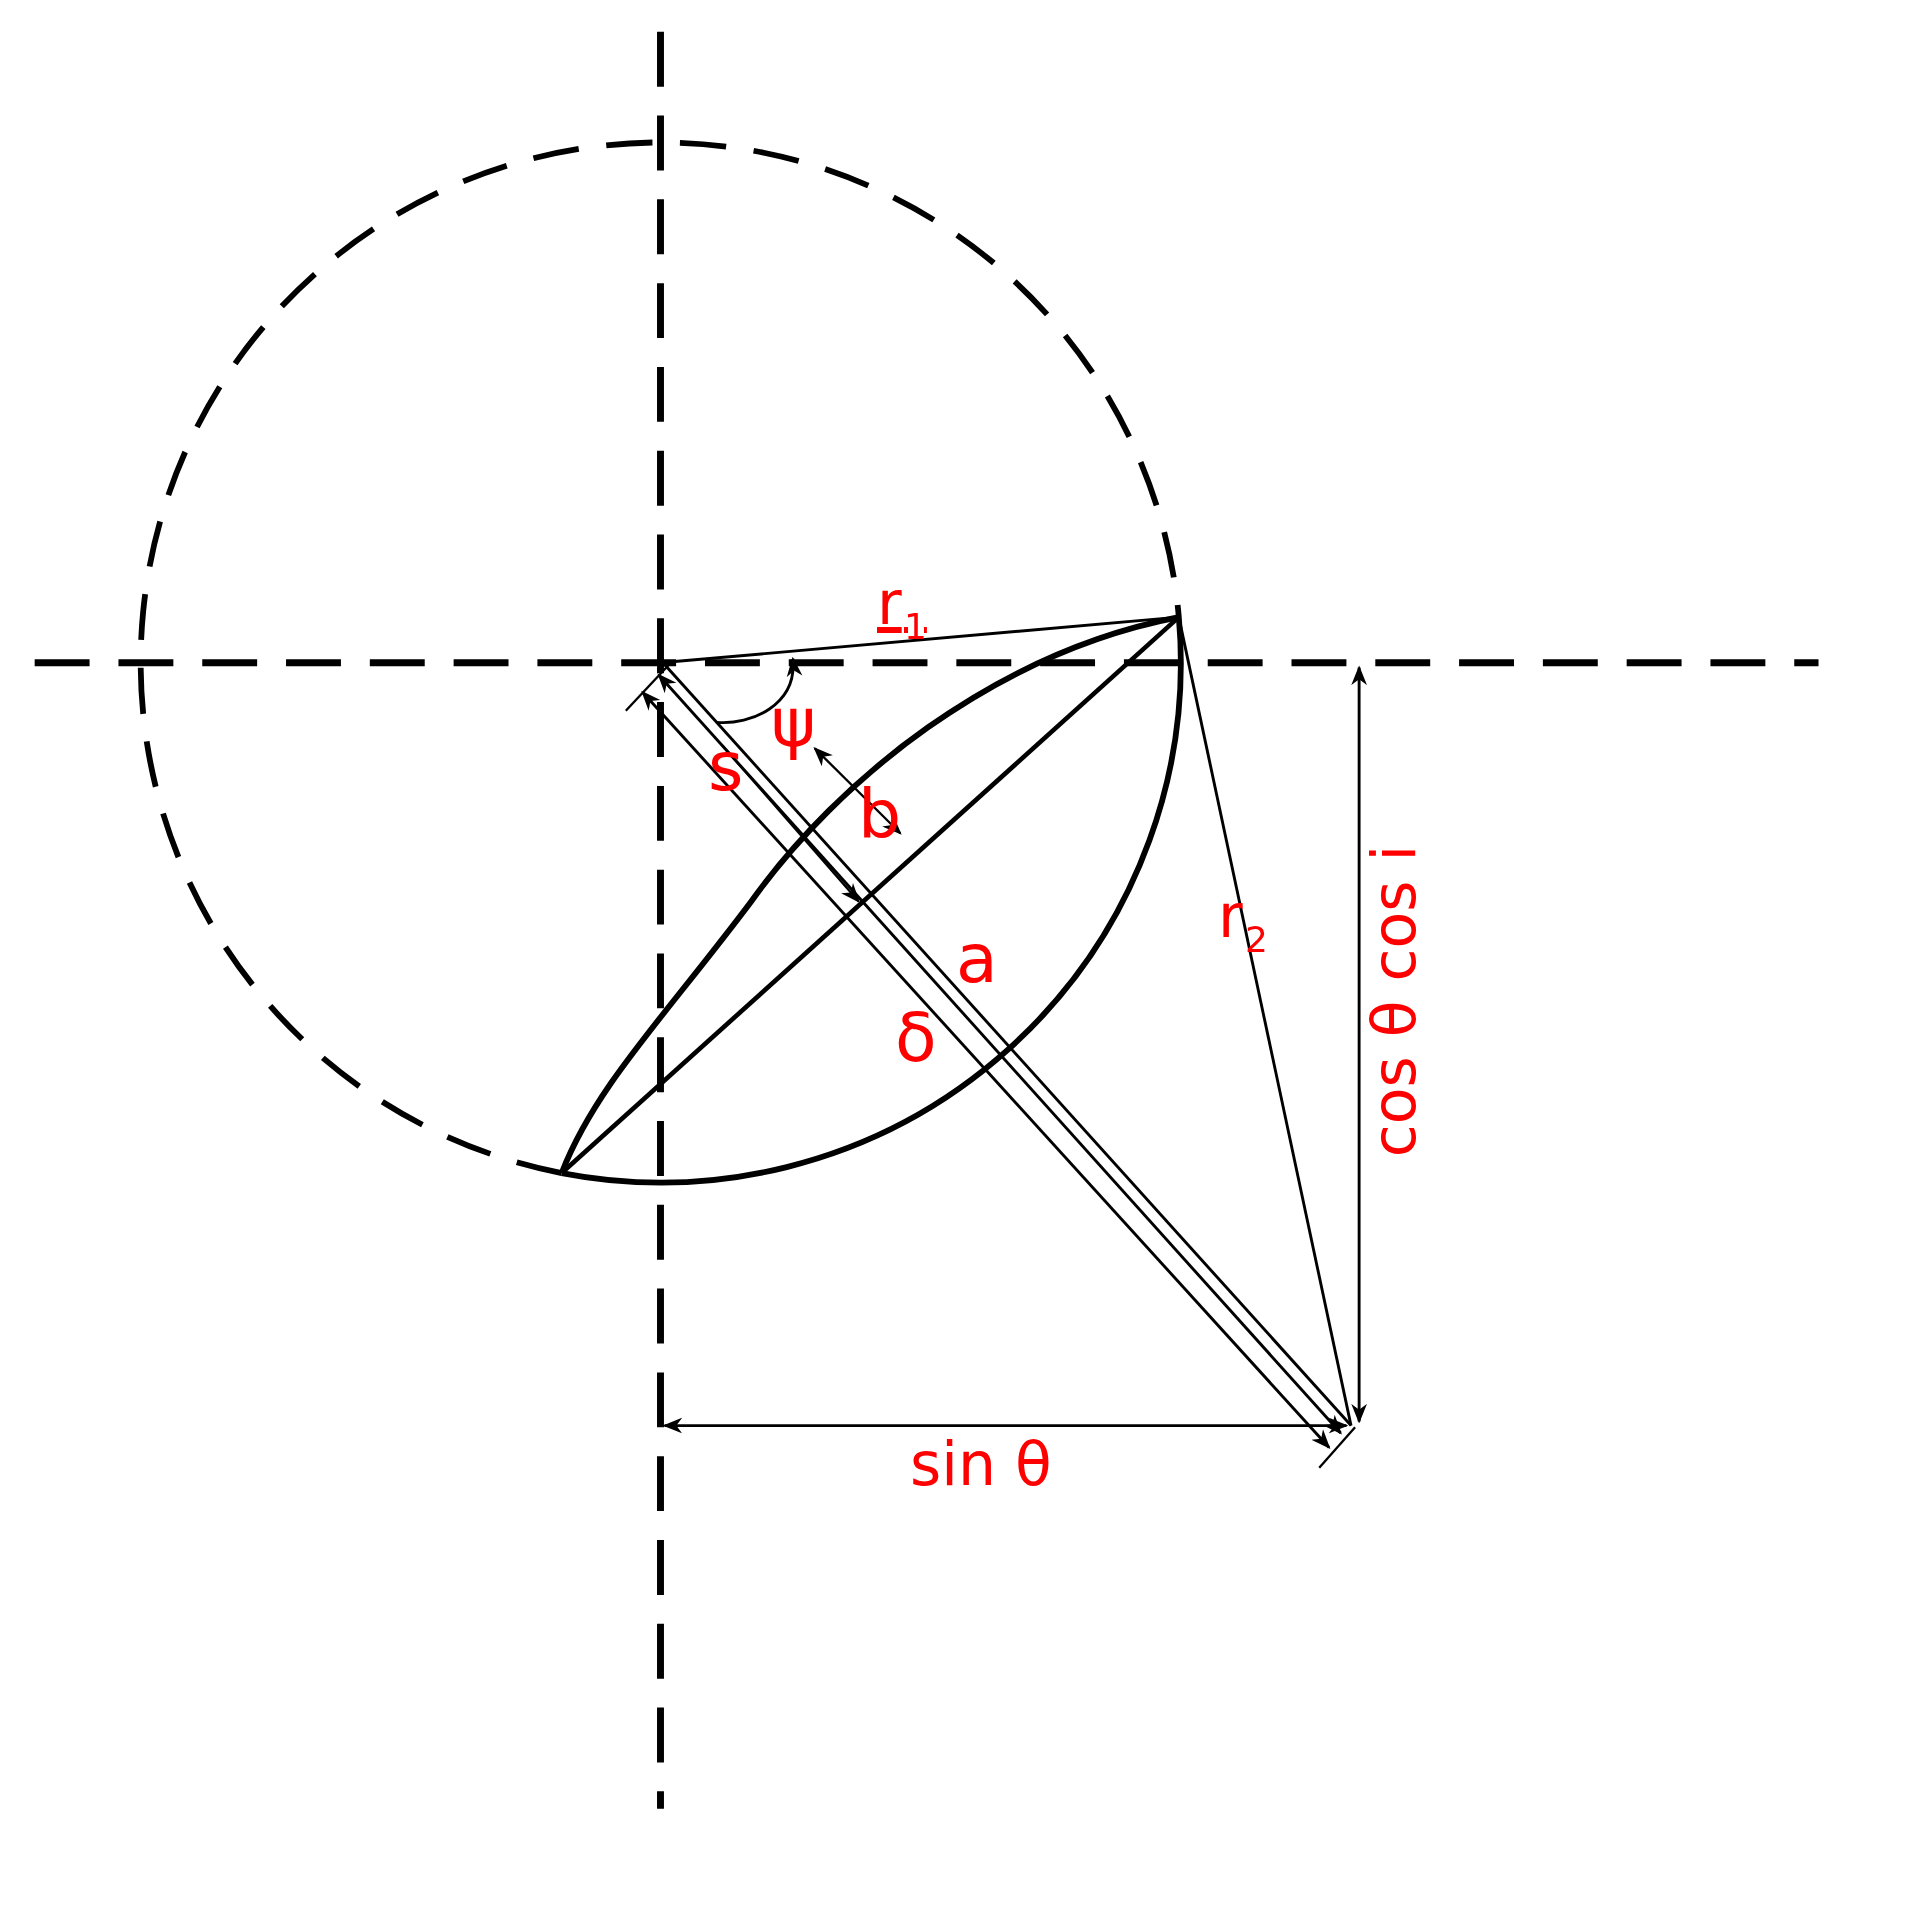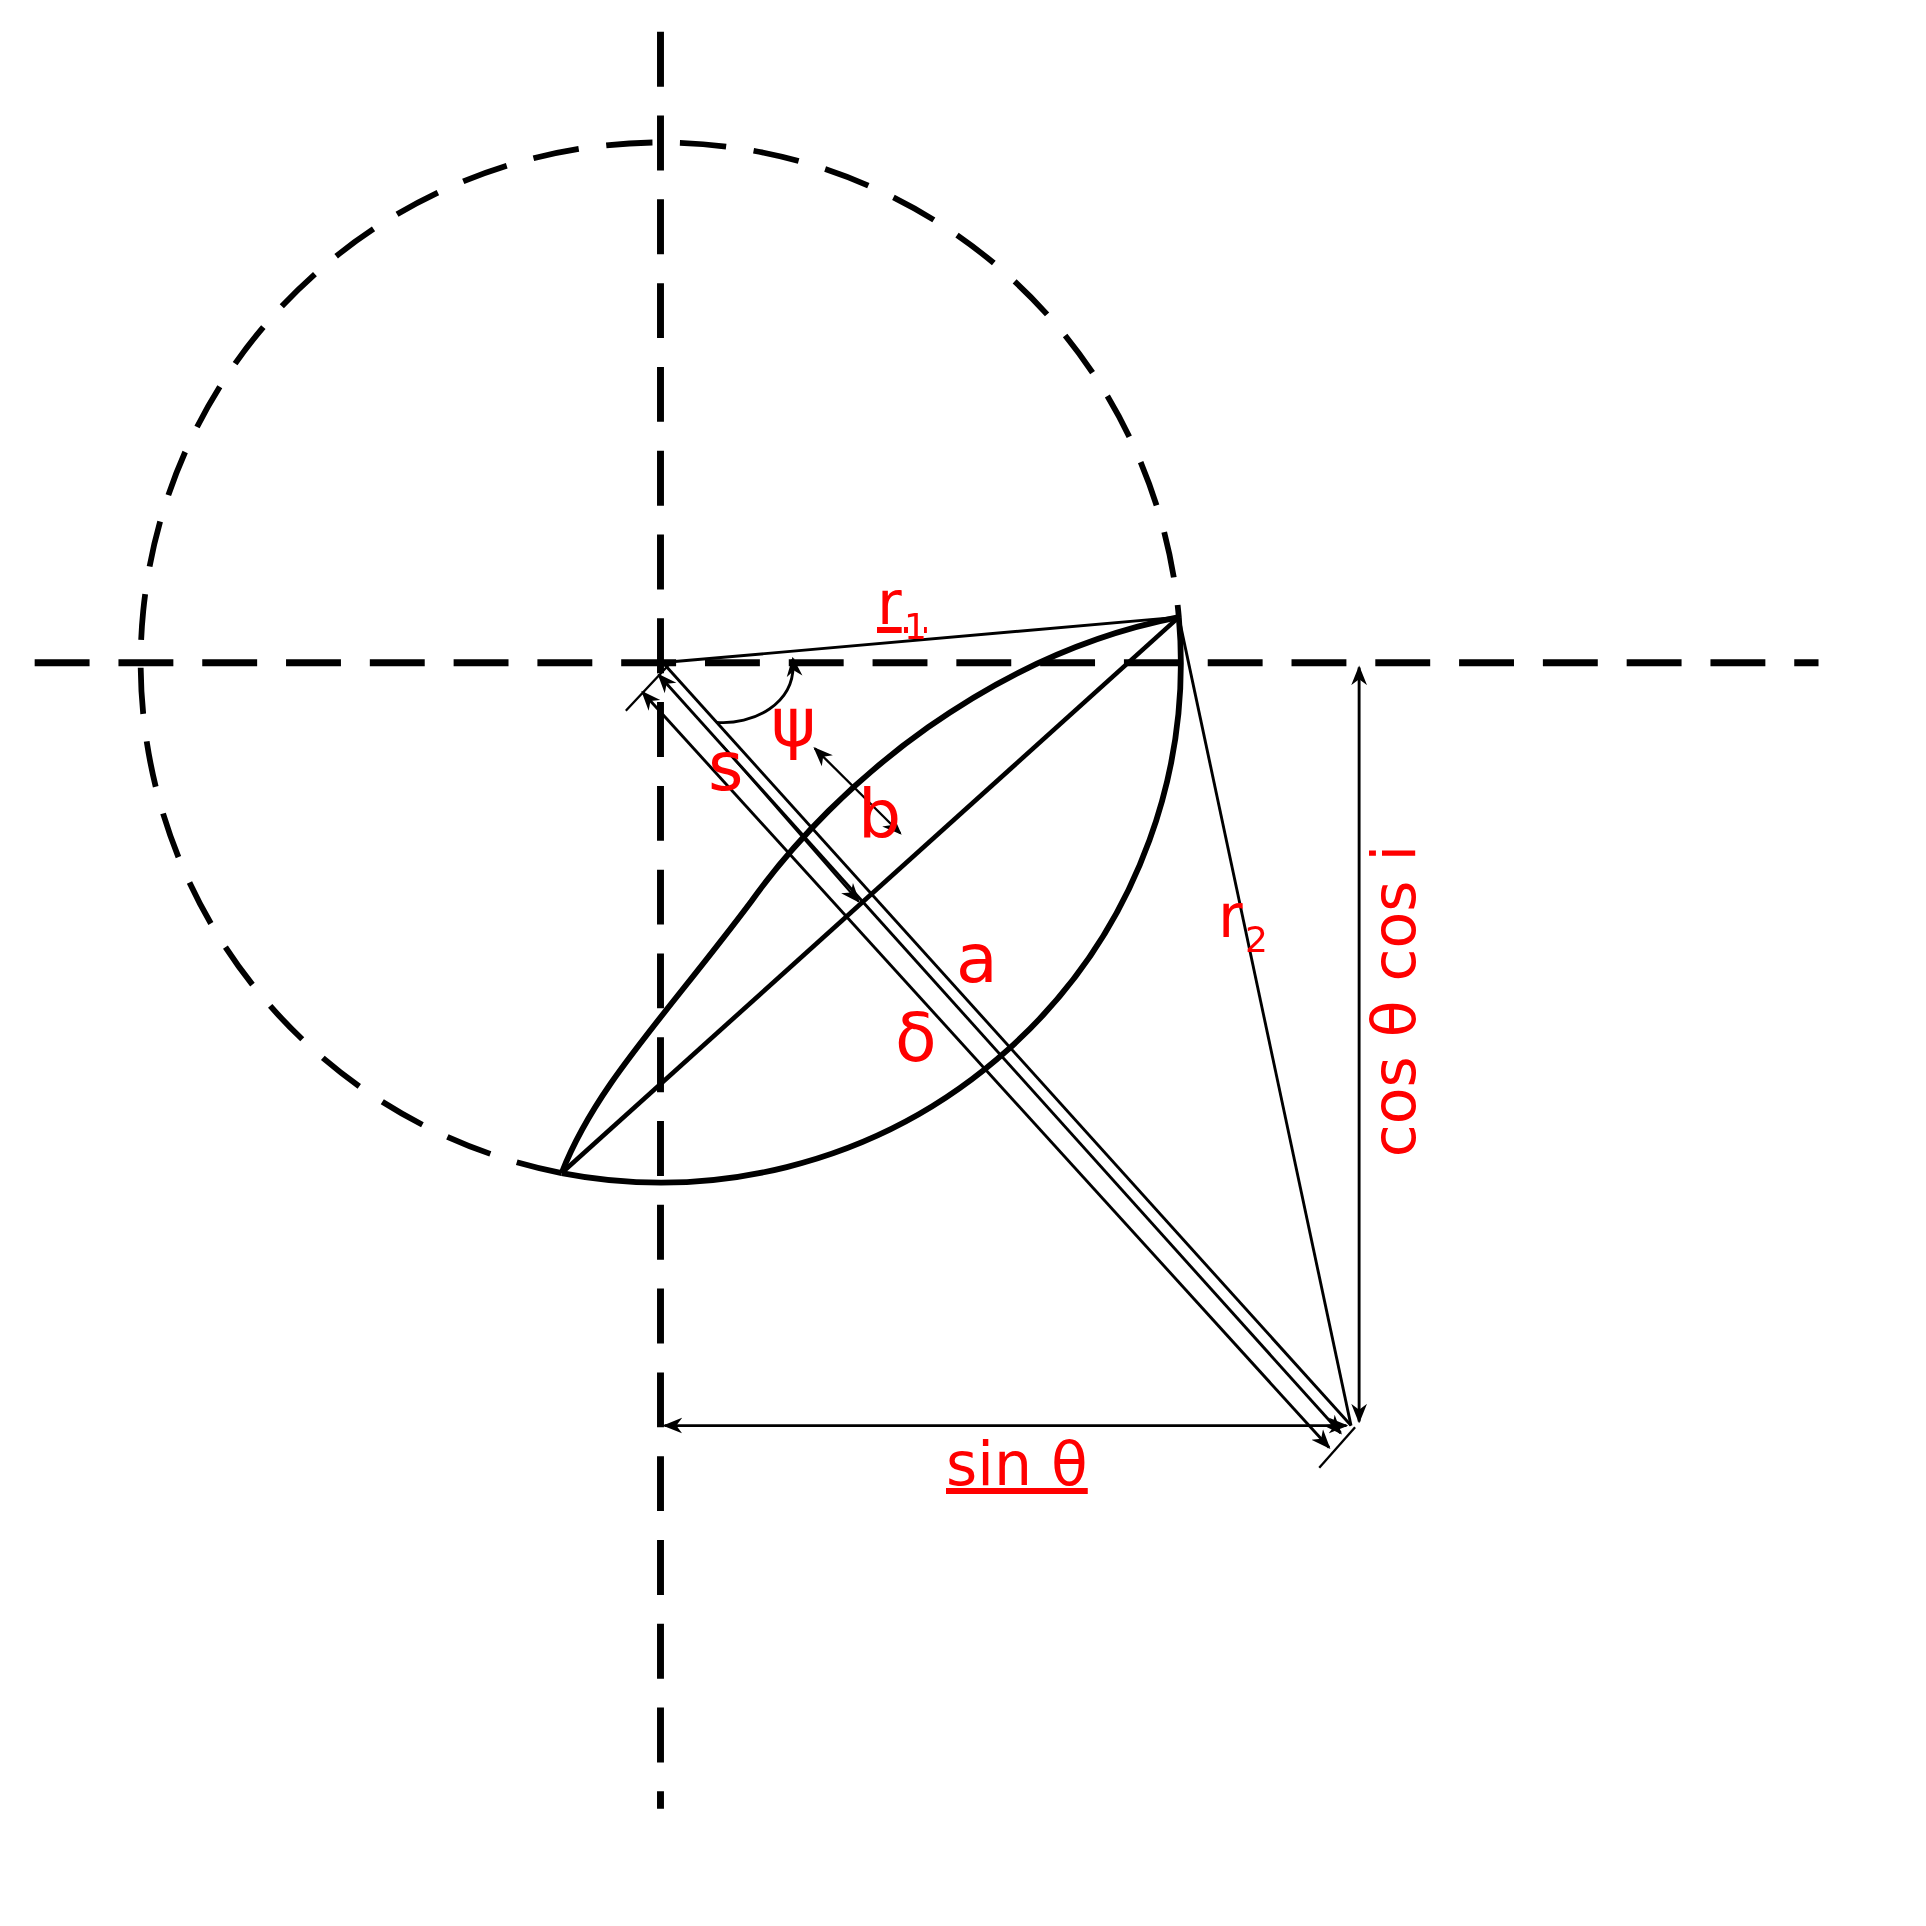"sin θ" div.label { left: 946px -> 910px; text-decoration: underline -> none }
